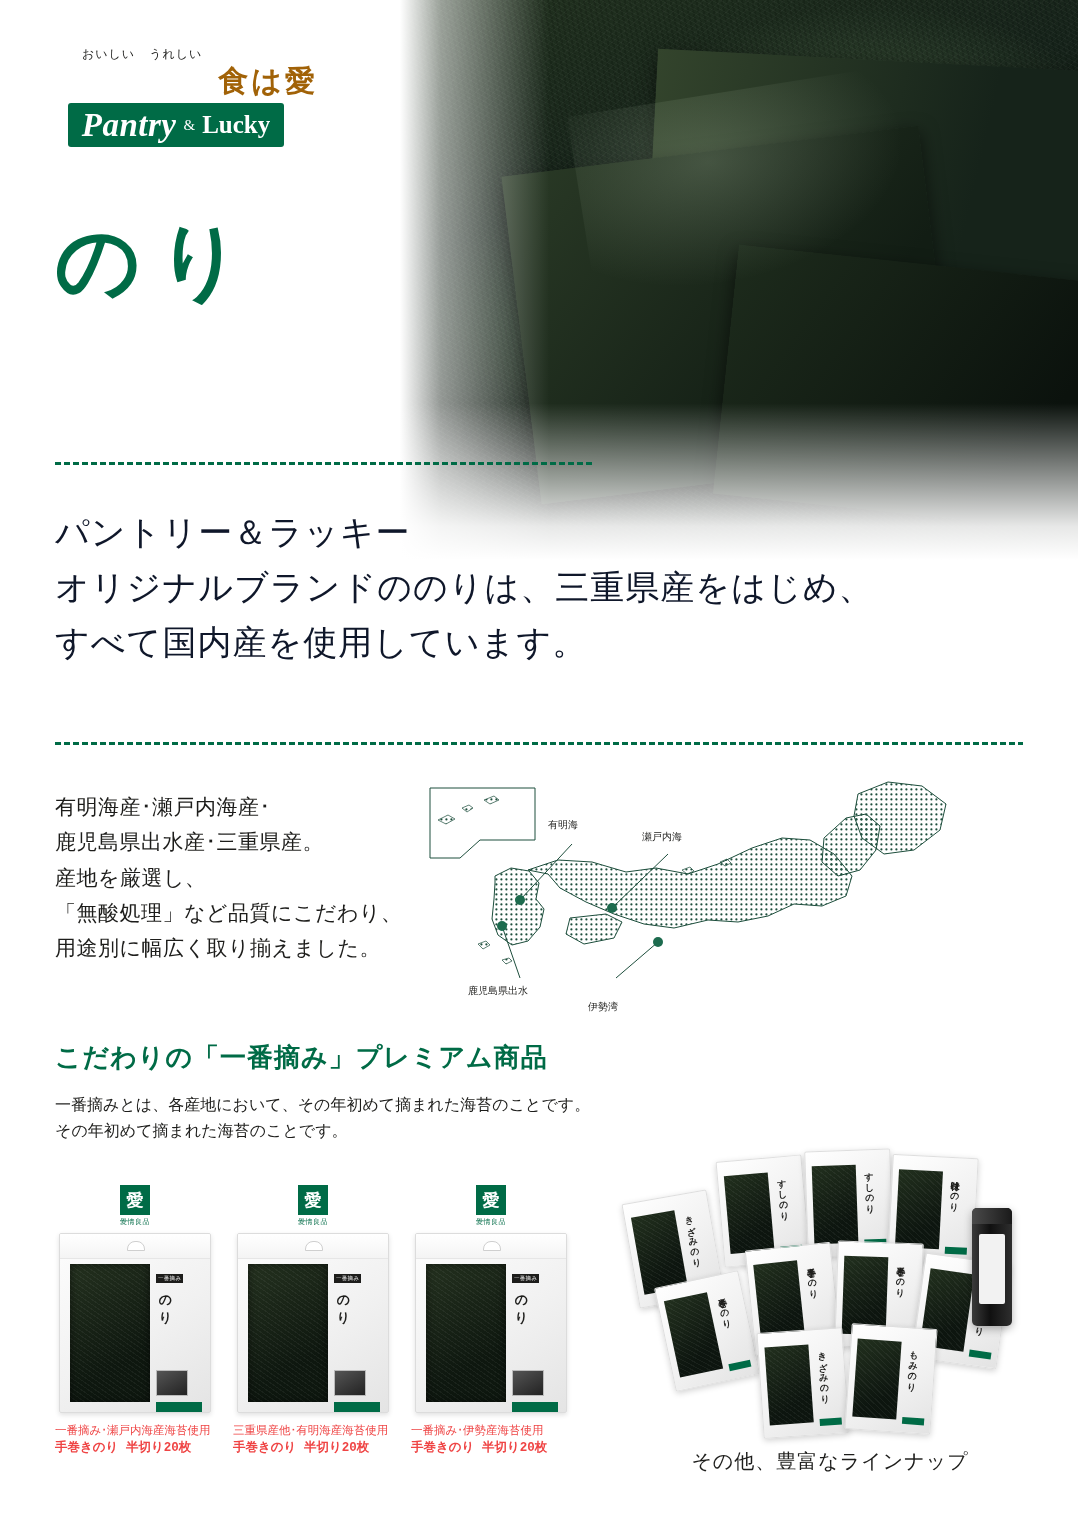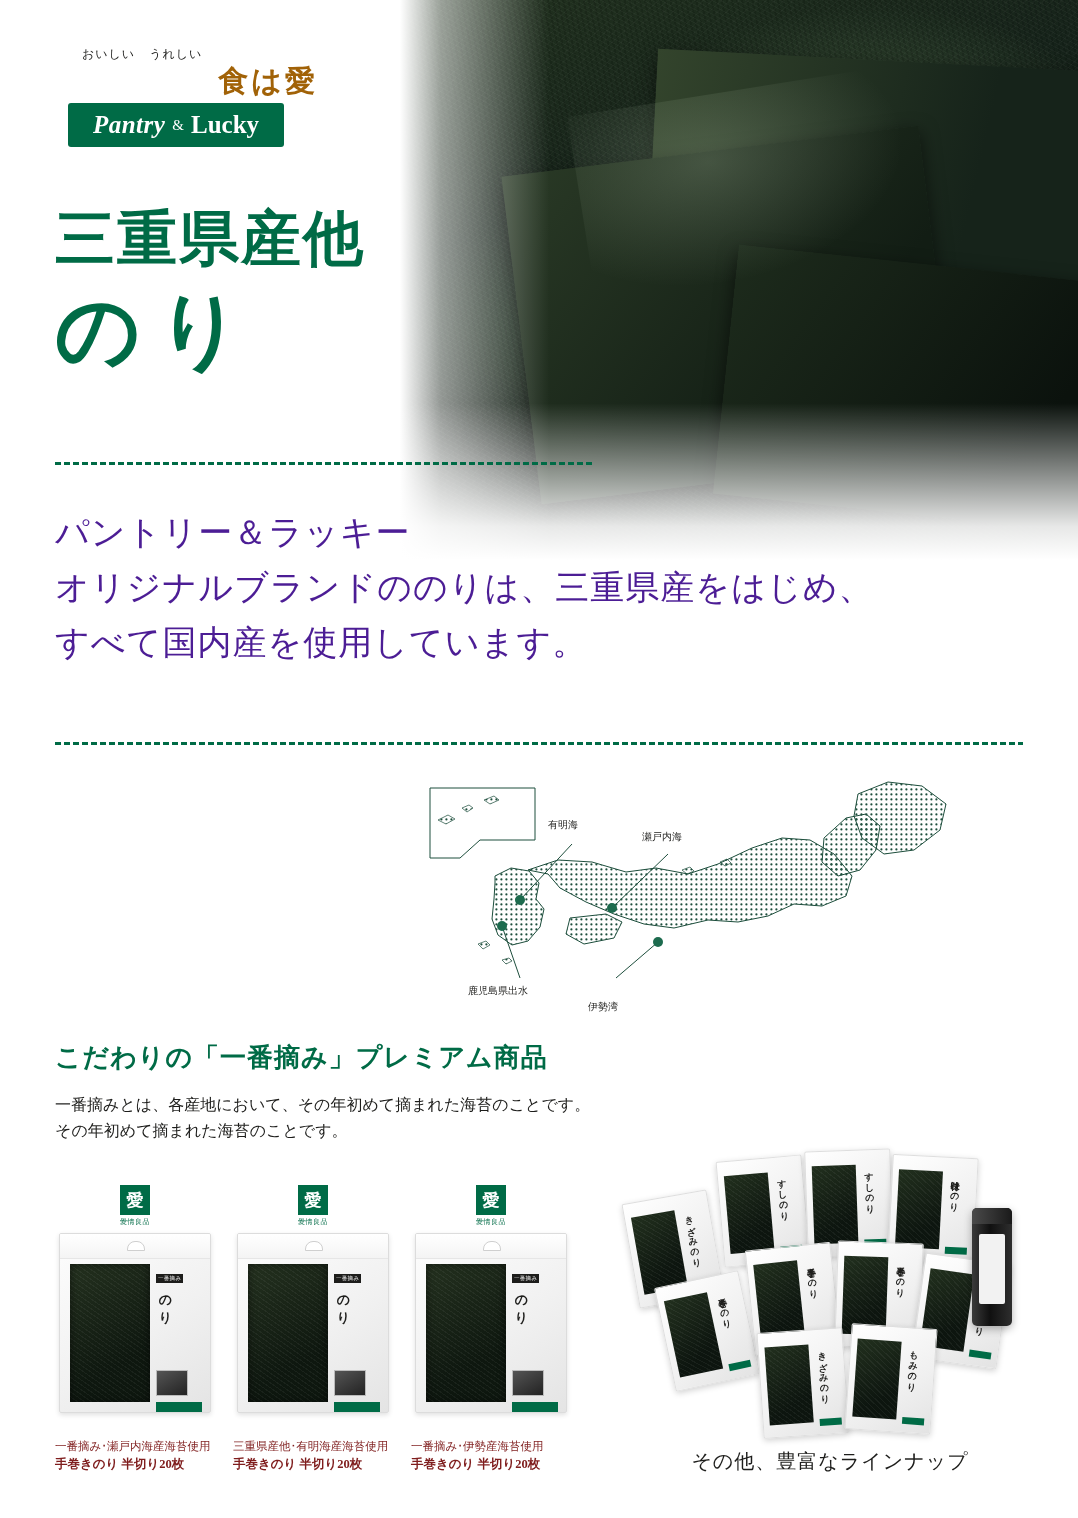"Pantry" .logo-badge .pantry { font-size: 25px -> 33px }
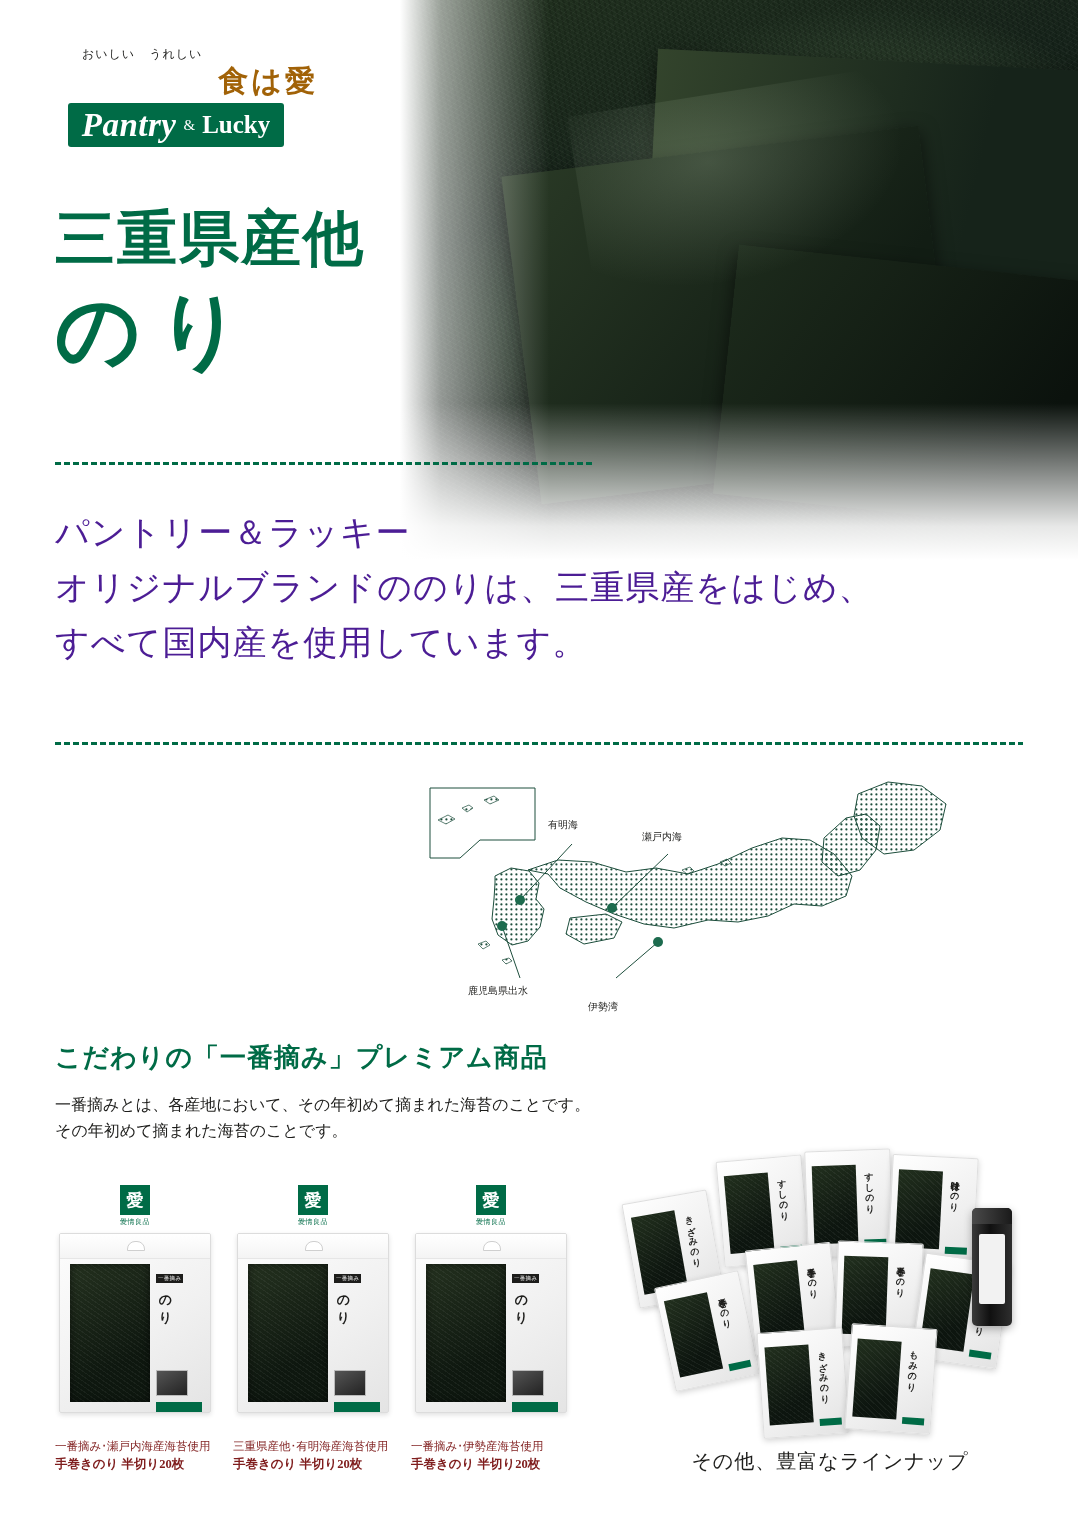"三重県産他" div.title-main { html: <div>三重県産他</div> -> none }
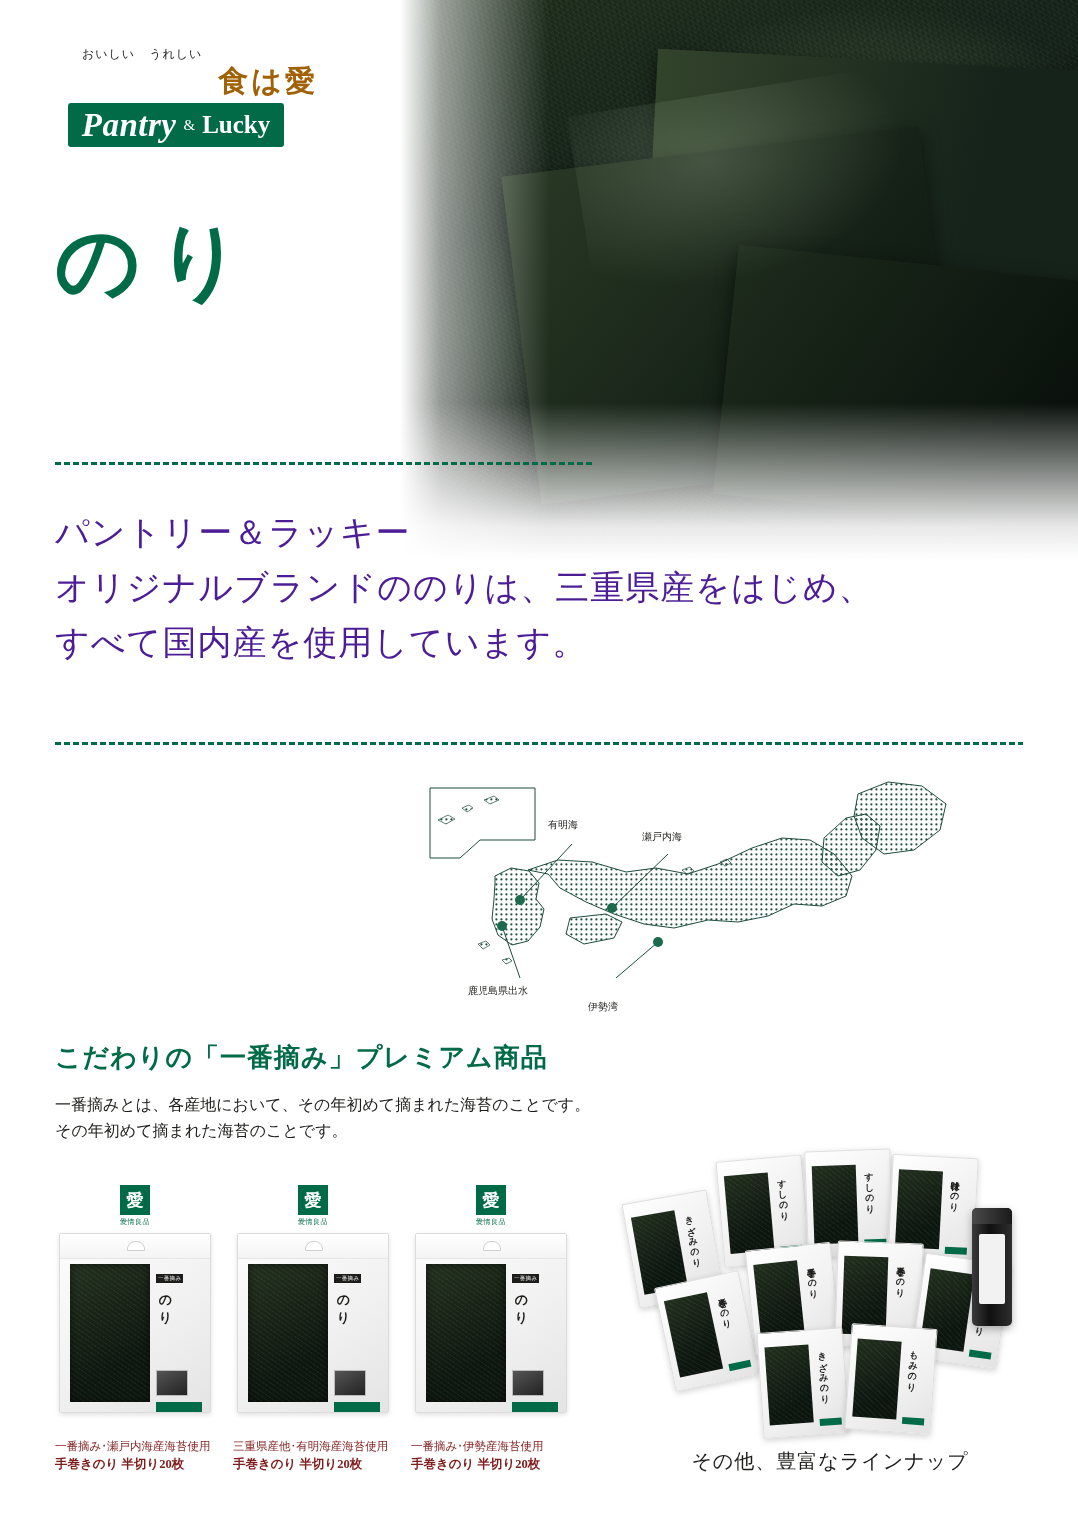"パントリー＆ラッキー" .lead { color: #4c1d95 -> #0f172a }
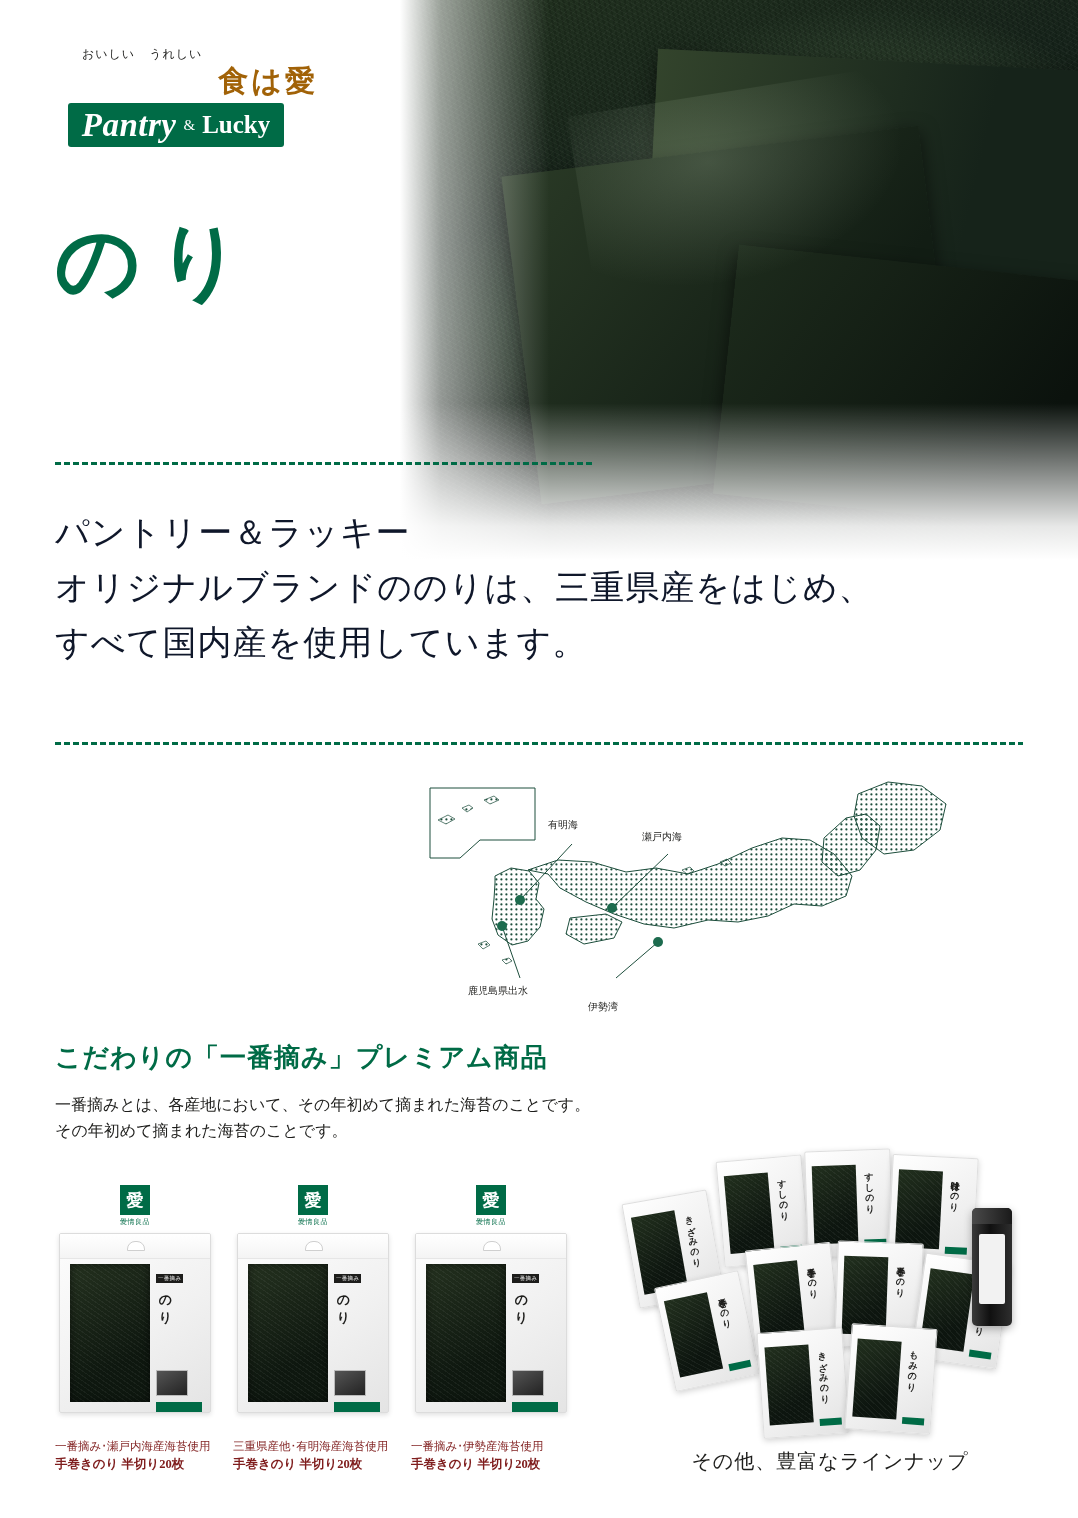"有明海産･瀬戸内海産･" div.origins { html: none -> <div> <div>有明海産･瀬戸内海産･</div> <div>鹿児島県出水産･三重県産。</div> <div>産地を厳選し、</div> <div>「無酸処理」など品質にこだわり、</div> <div>用途別に幅広く取り揃えました。</div> </div> }
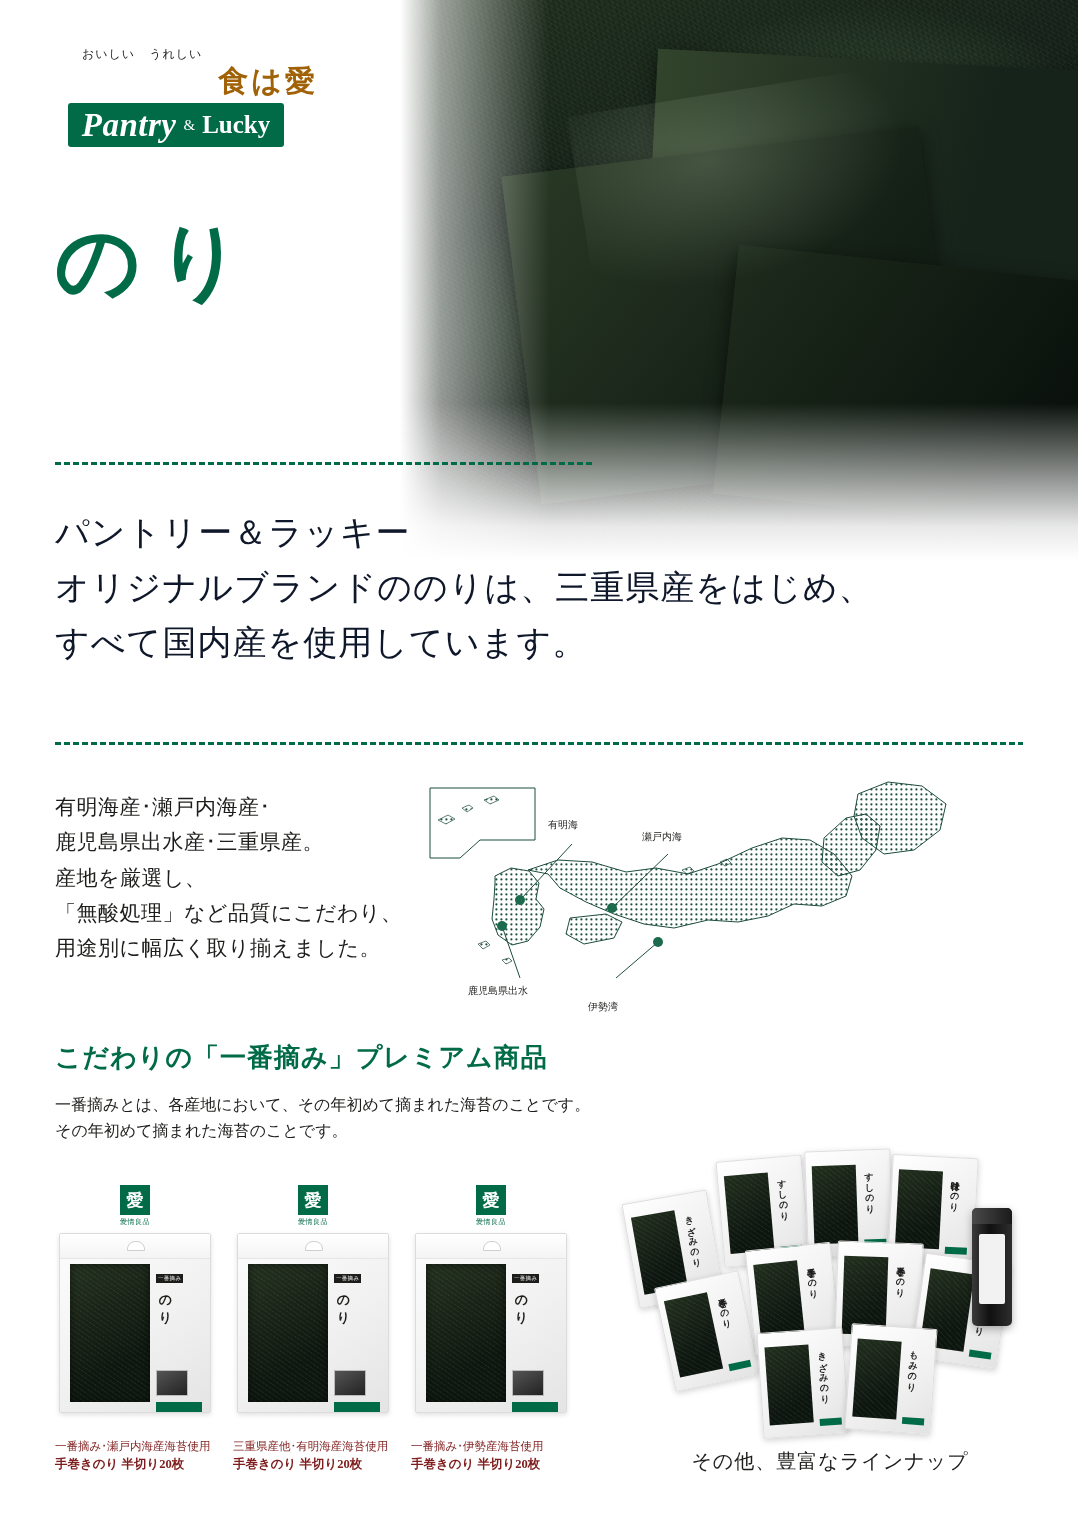"一番摘み･瀬戸内海産海苔使用" .product-caption { color: #7f1d1d -> #ef4444; font-family: Liberation Serif, serif -> Liberation Mono, monospace; margin-top: 25px -> 9px }
